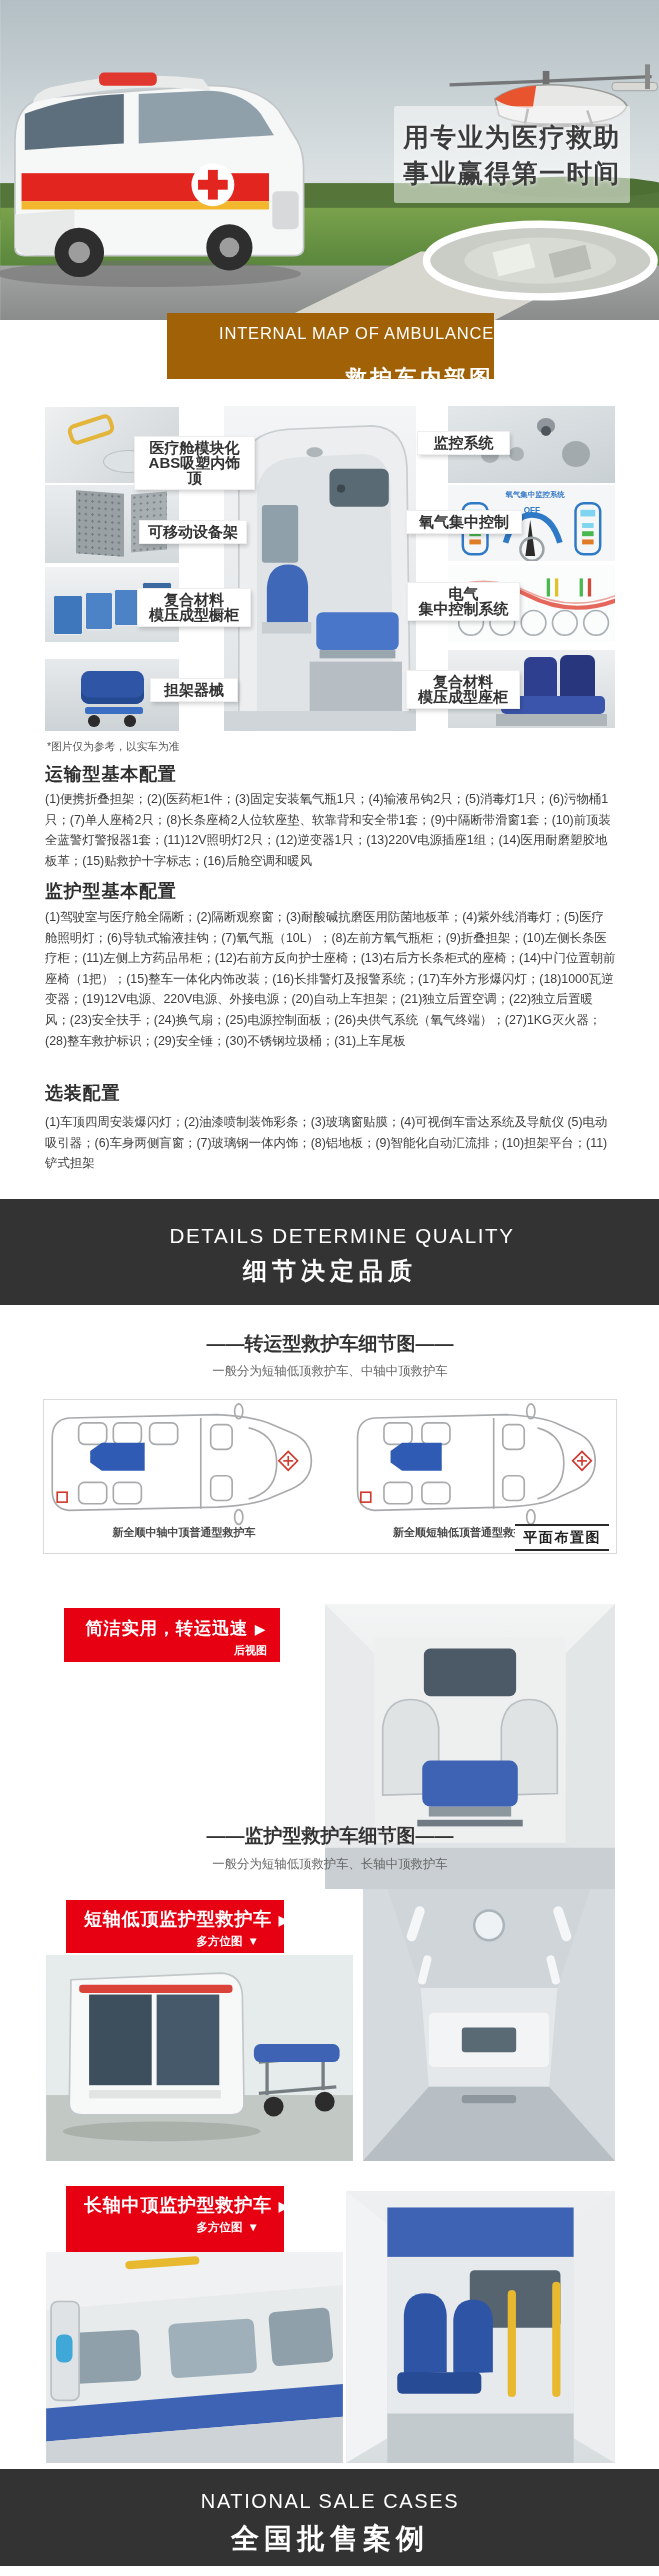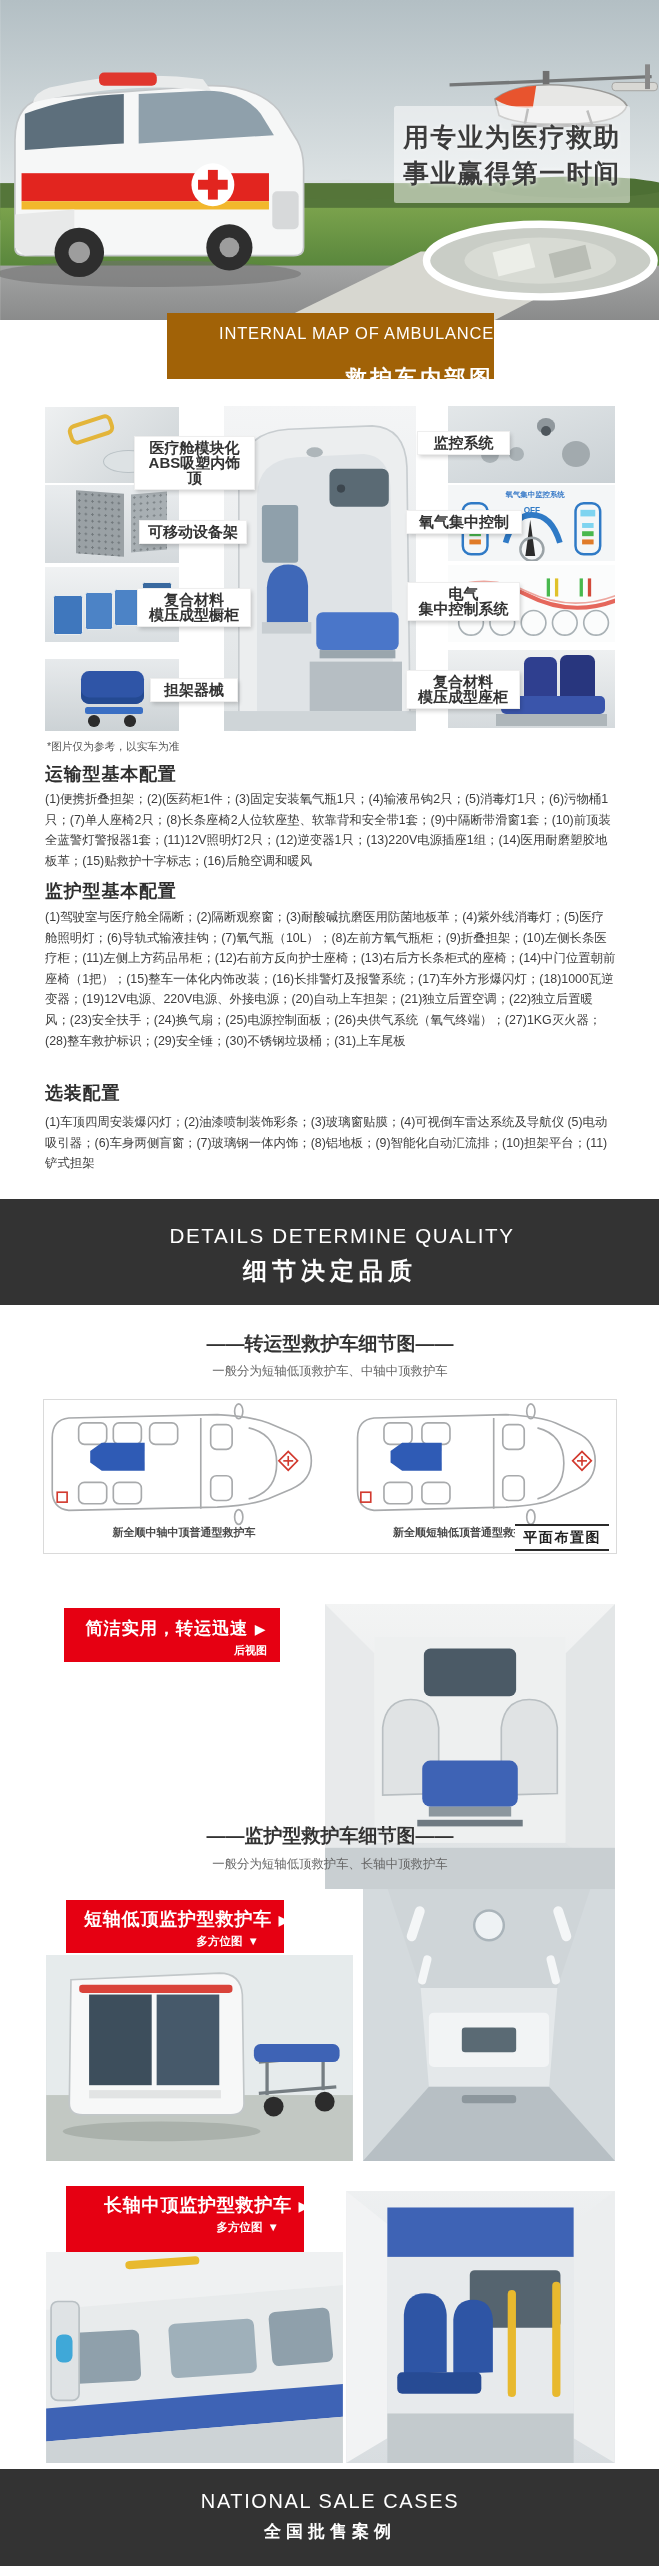"长轴中顶监护型救护车 ▶" div.red-tag { padding-left: 20px -> none }
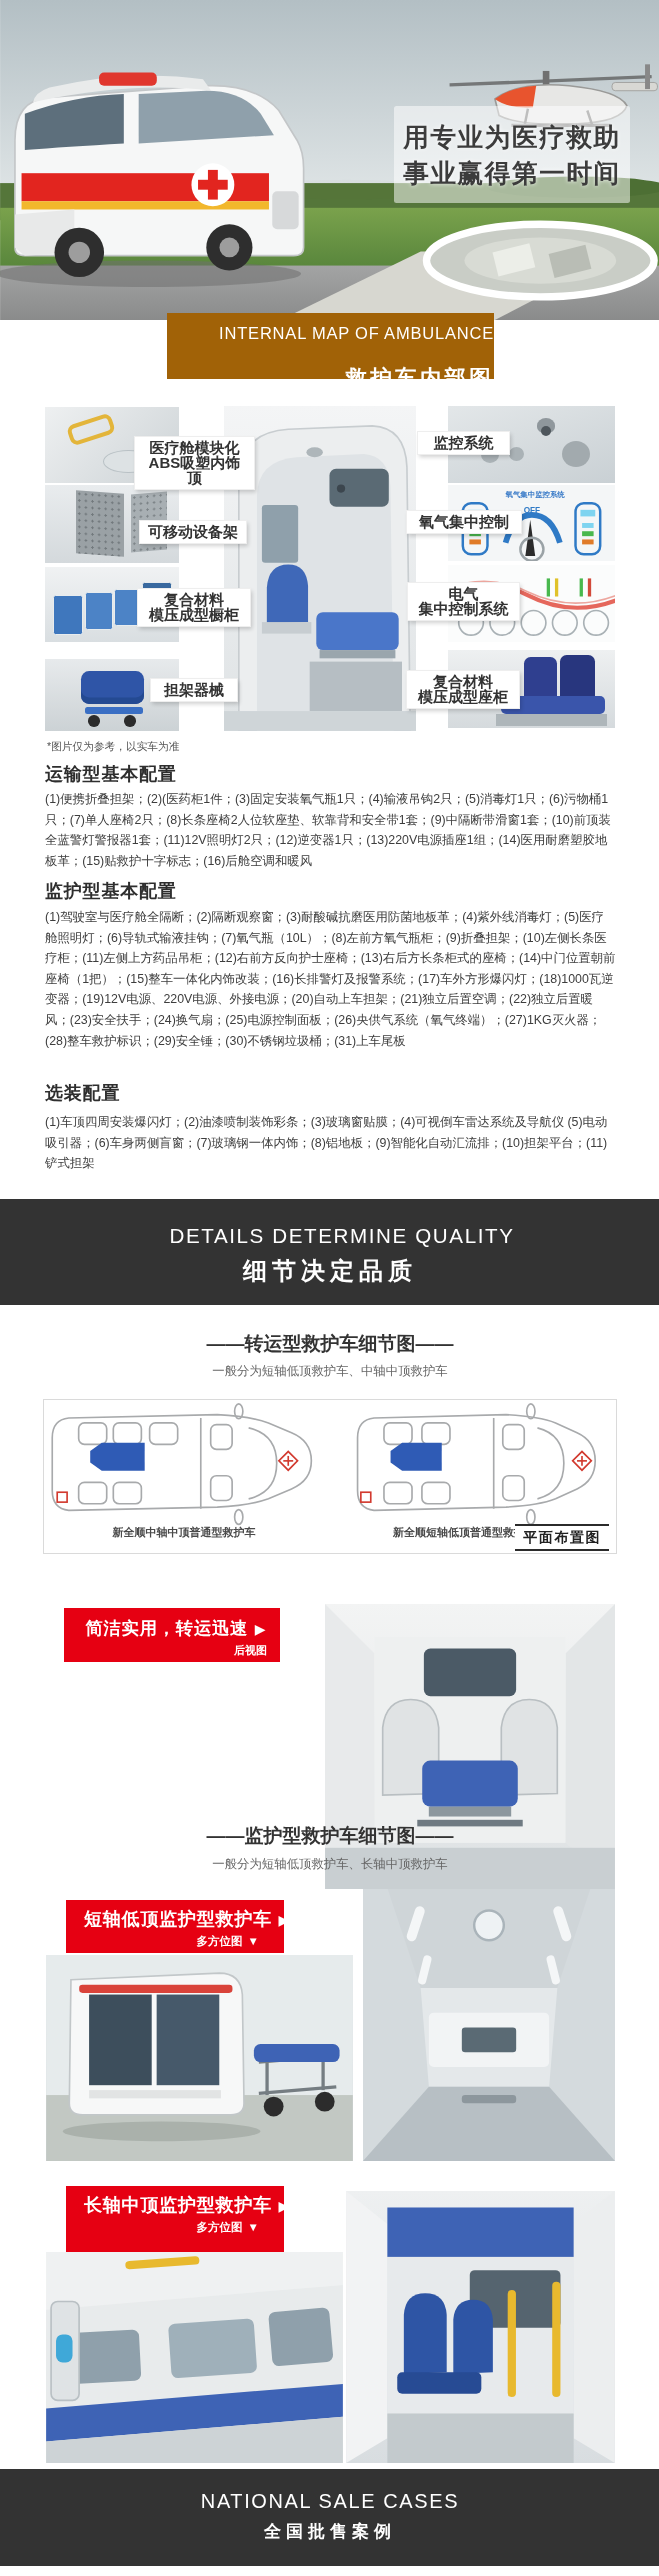"全国批售案例" div.zh { font-size: 17px -> 28px }
